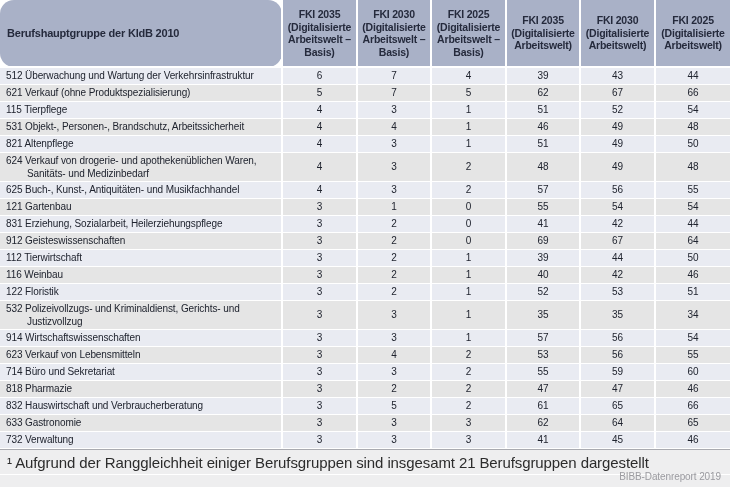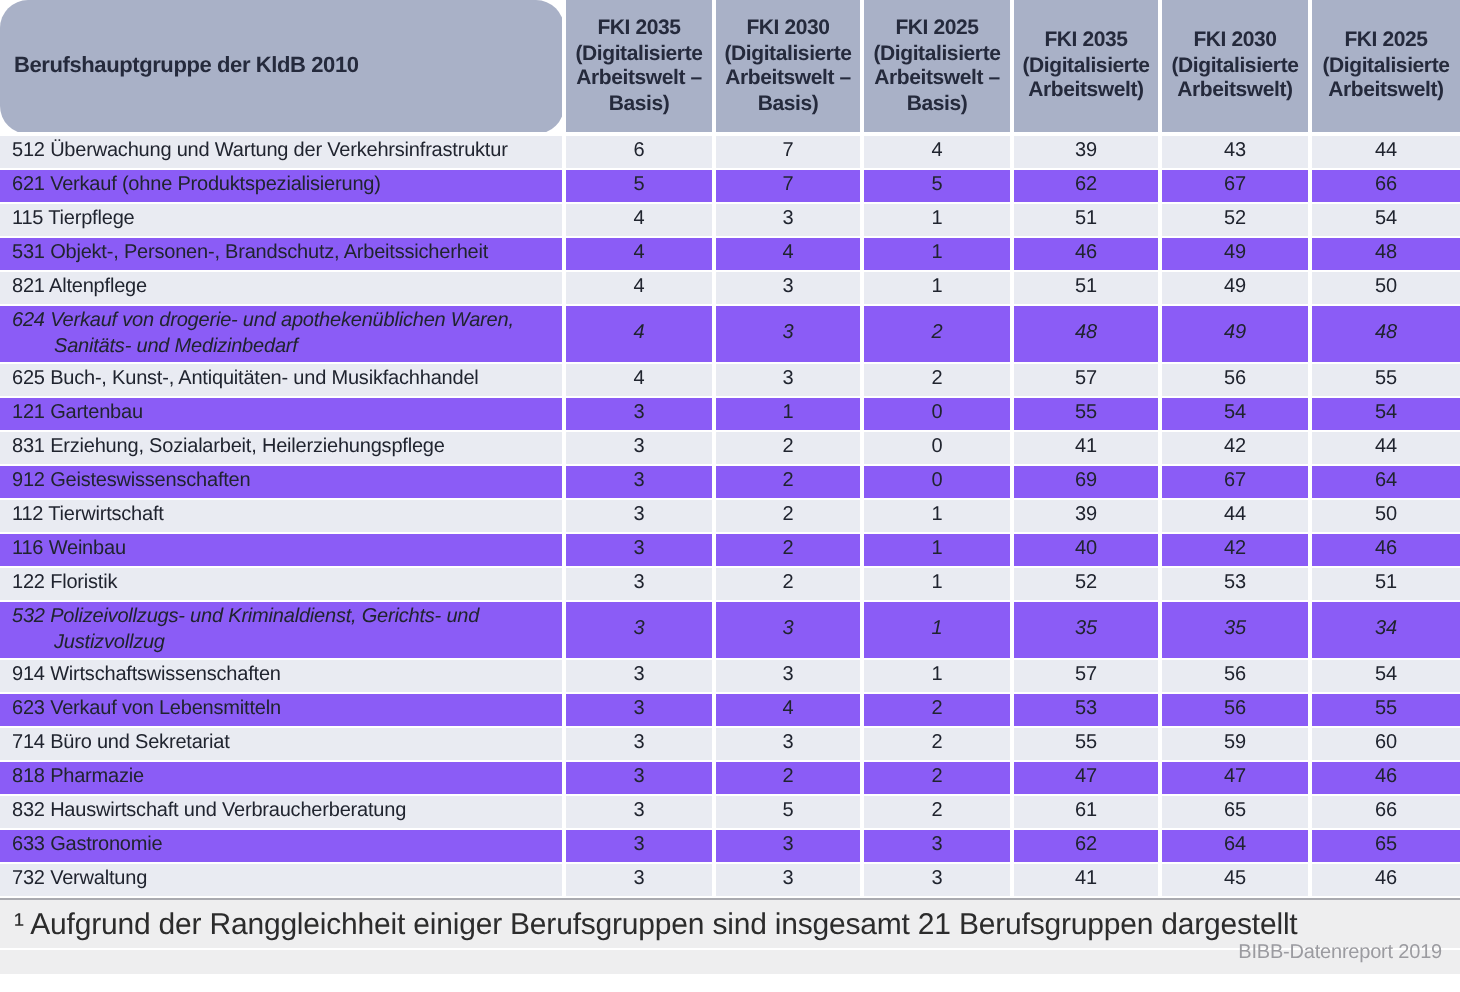"621 Verkauf (ohne" tbody tr.d { background: #8b5cf6 -> #e5e5e5 }
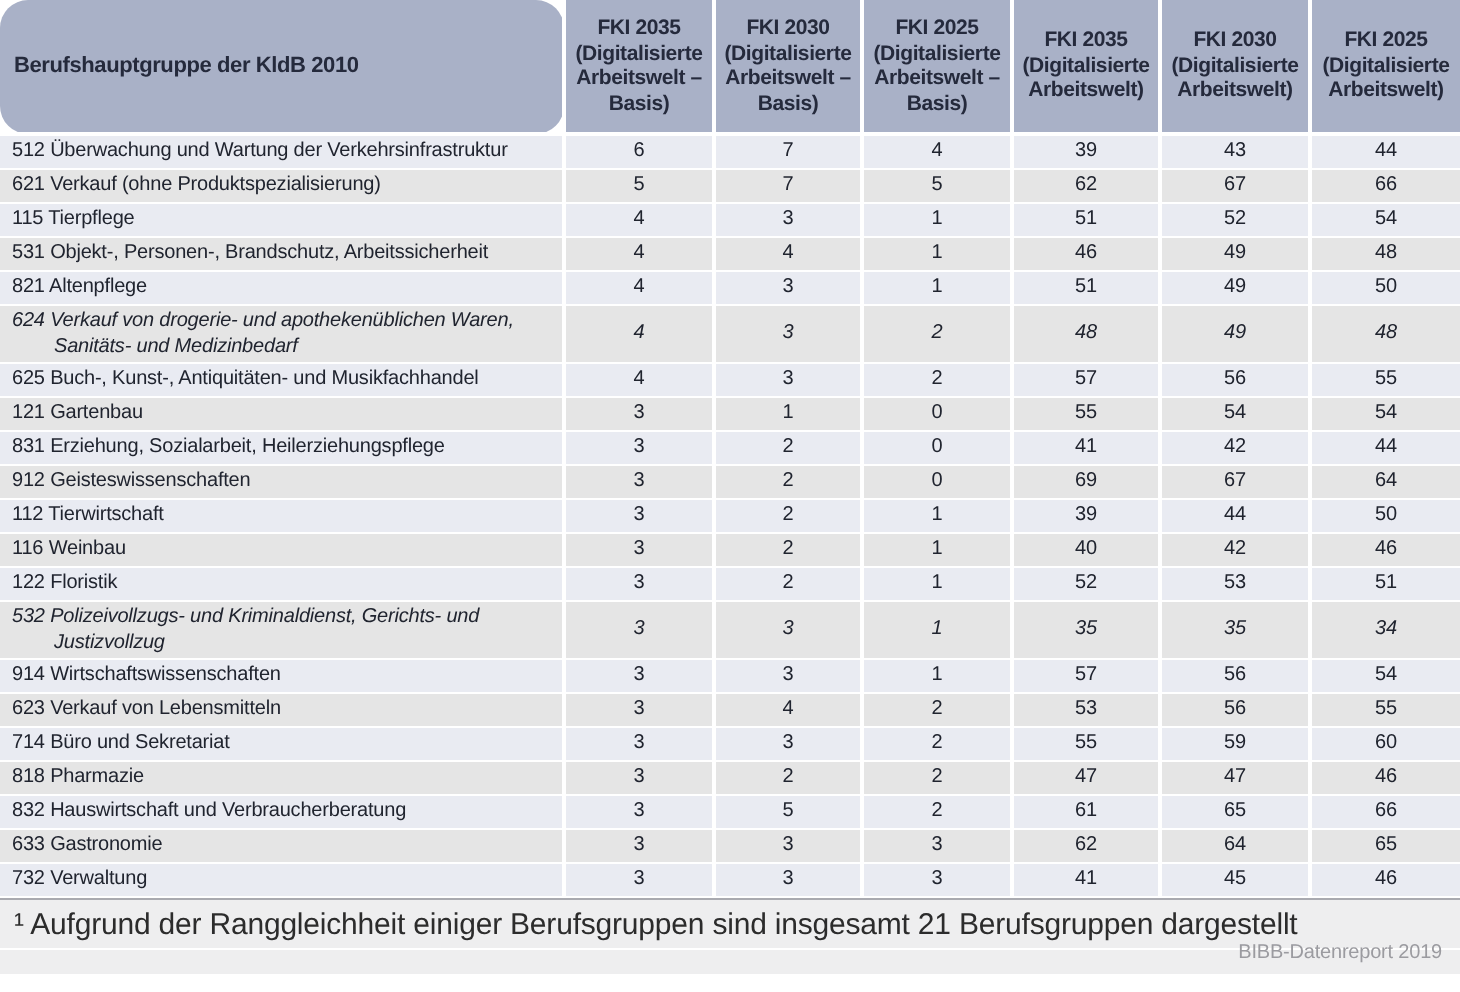"624 Verkauf von drogerie- und" tbody tr.tall { font-style: italic -> none }
